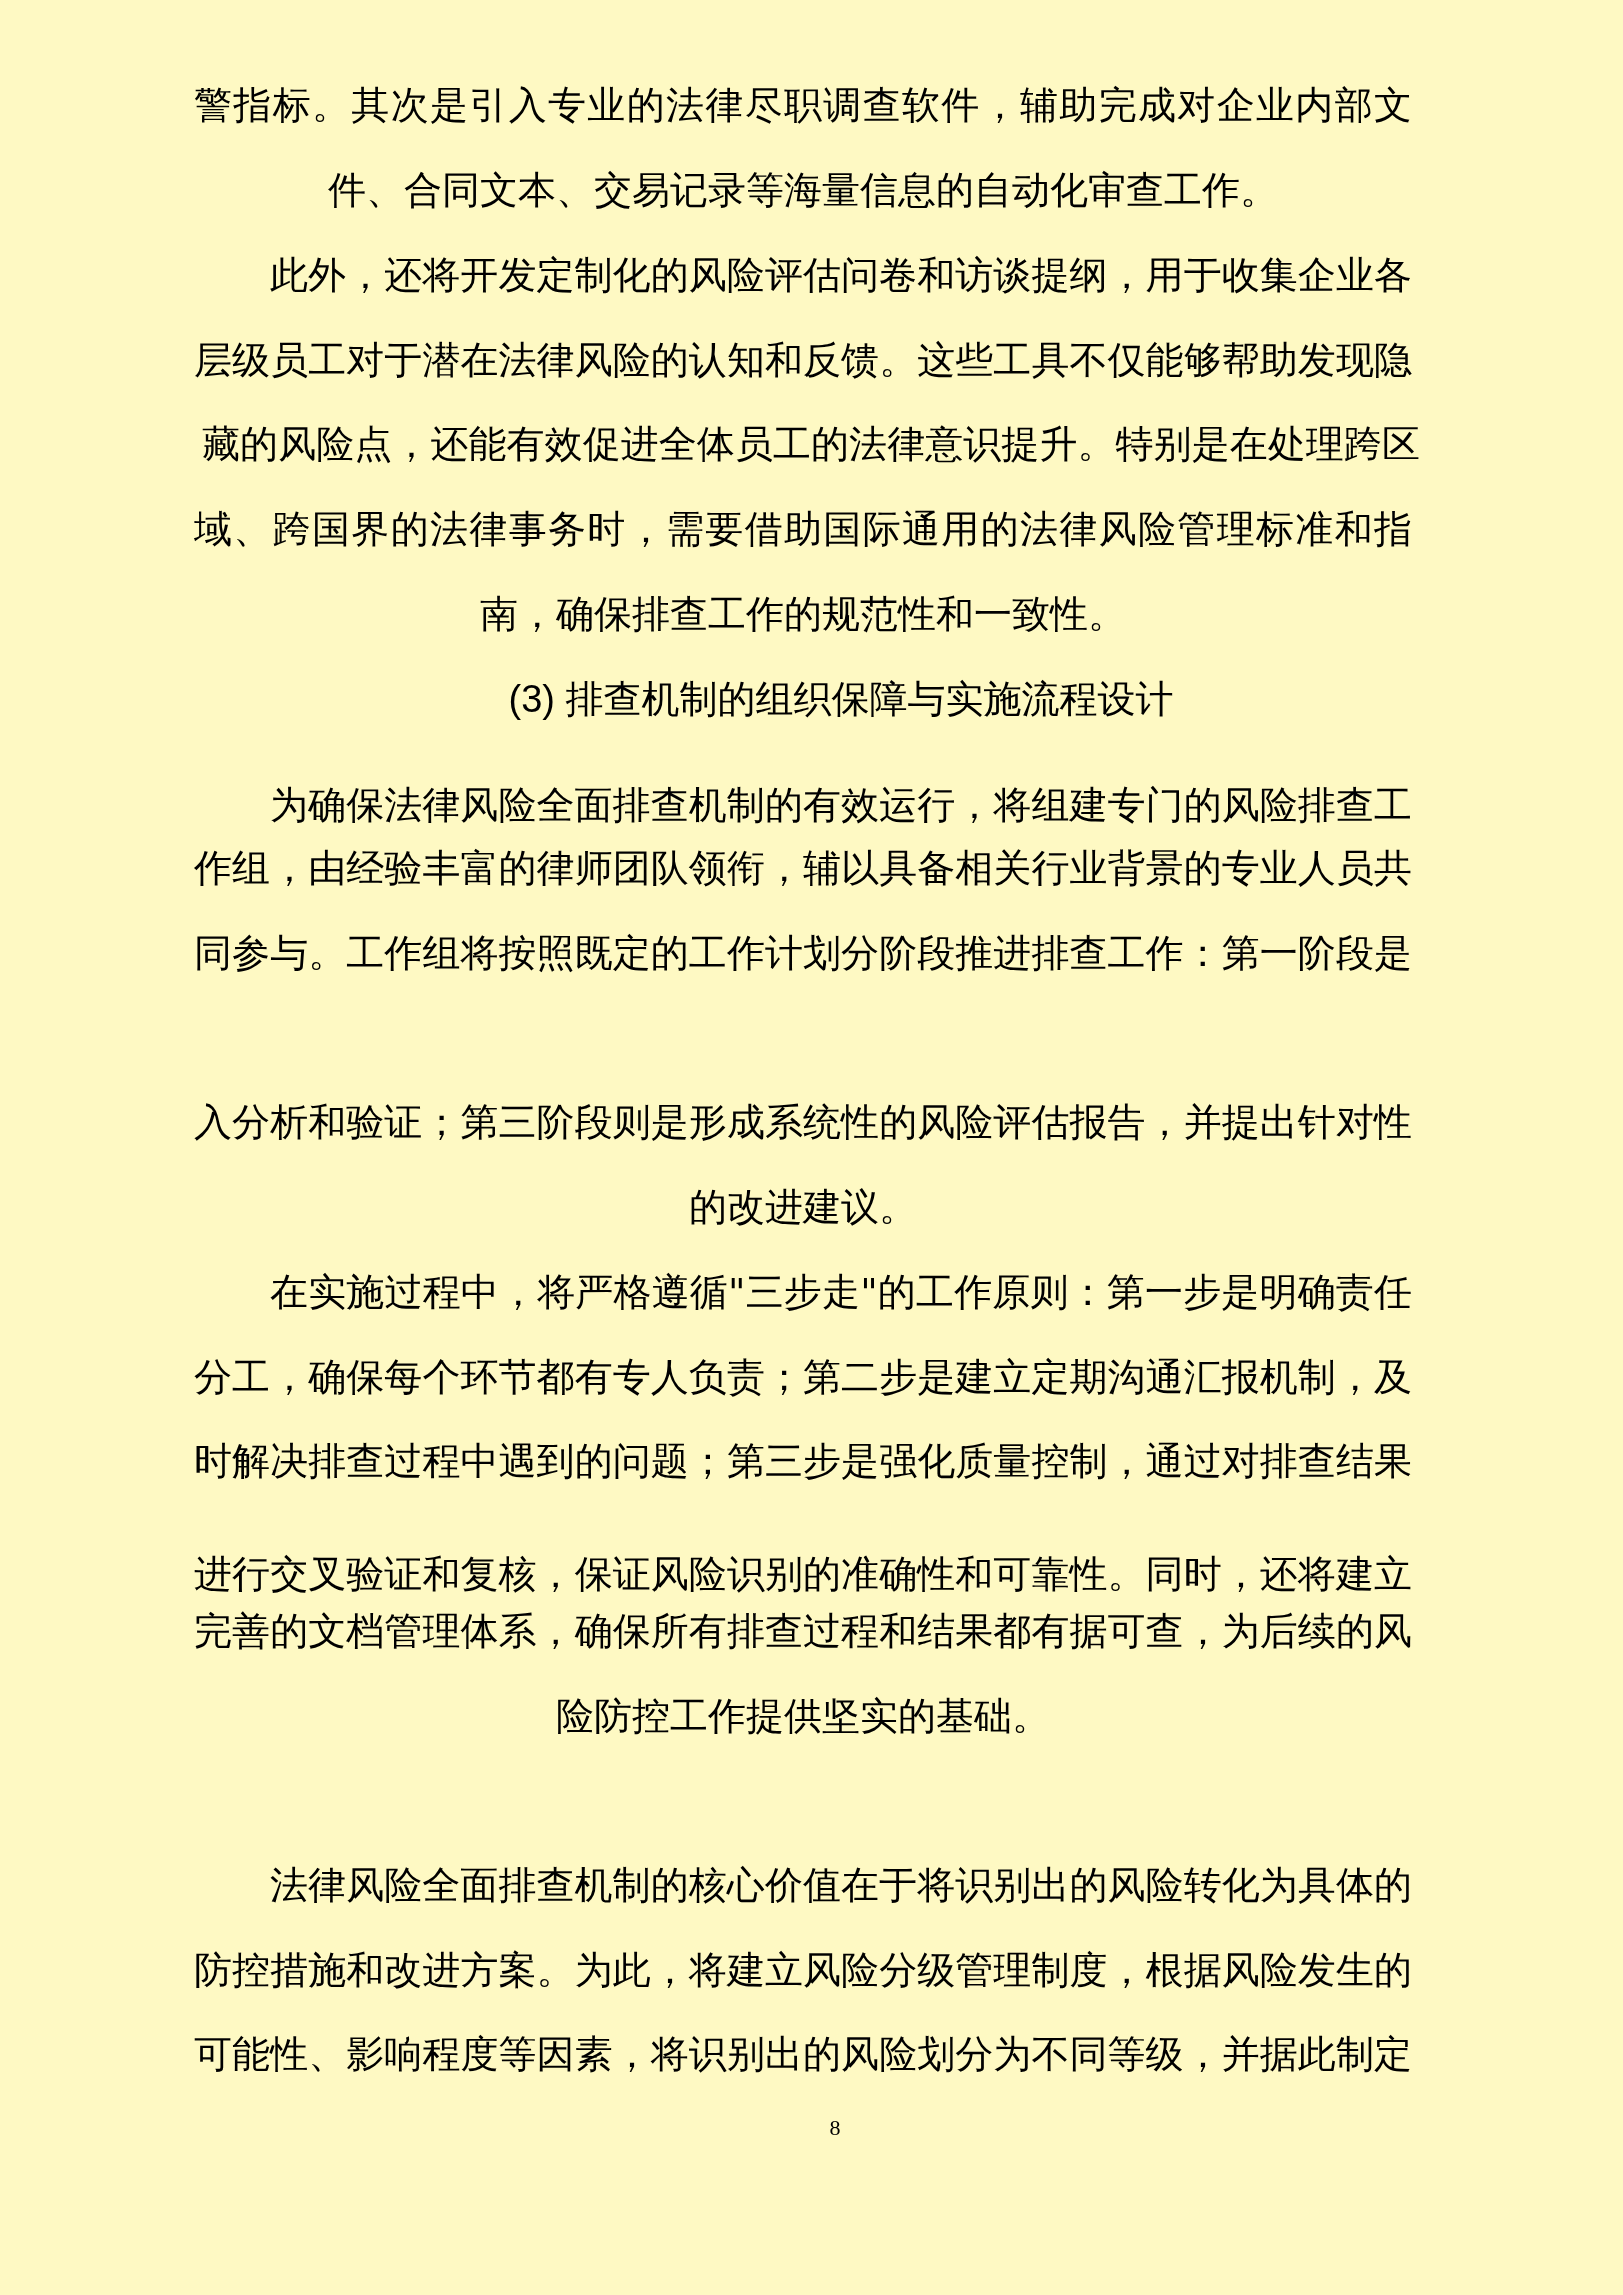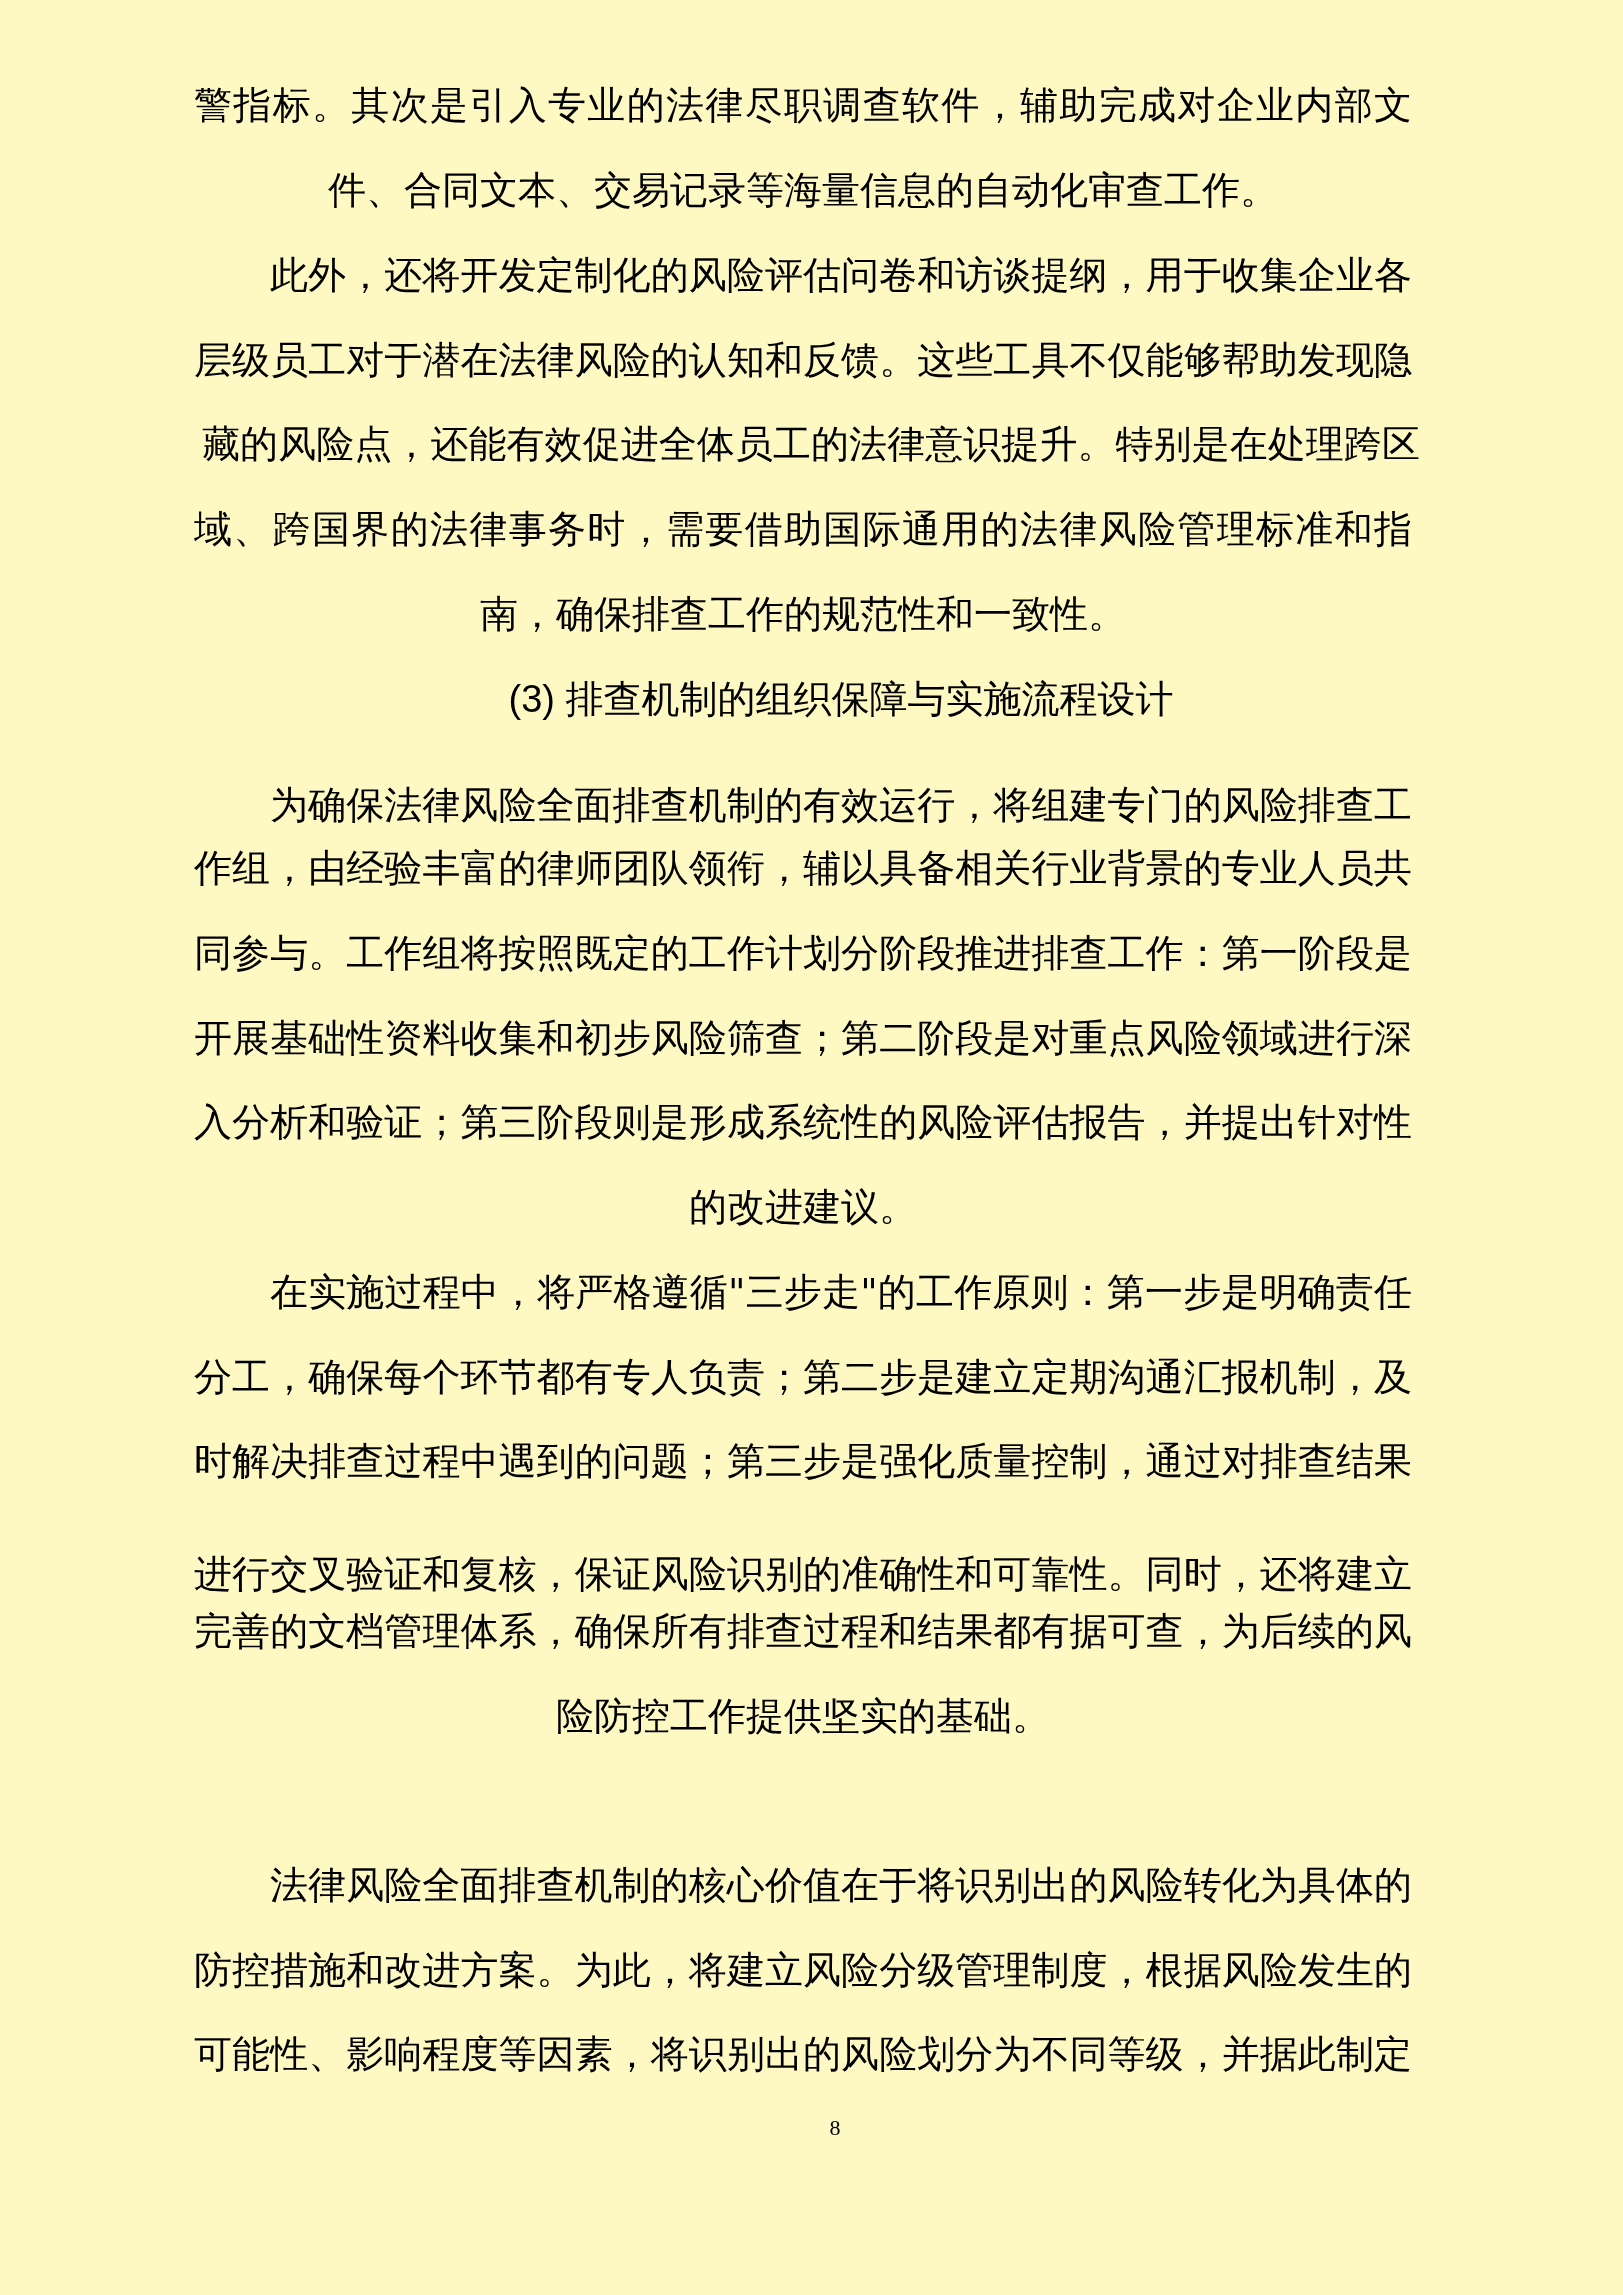"开展基础性资料收集和初步风险筛查；第二阶段是对重点风险领域进行深" div.line { html: <div>开展基础性资料收集和初步风险筛查；第二阶段是对重点风险领域进行深</div> -> none }
